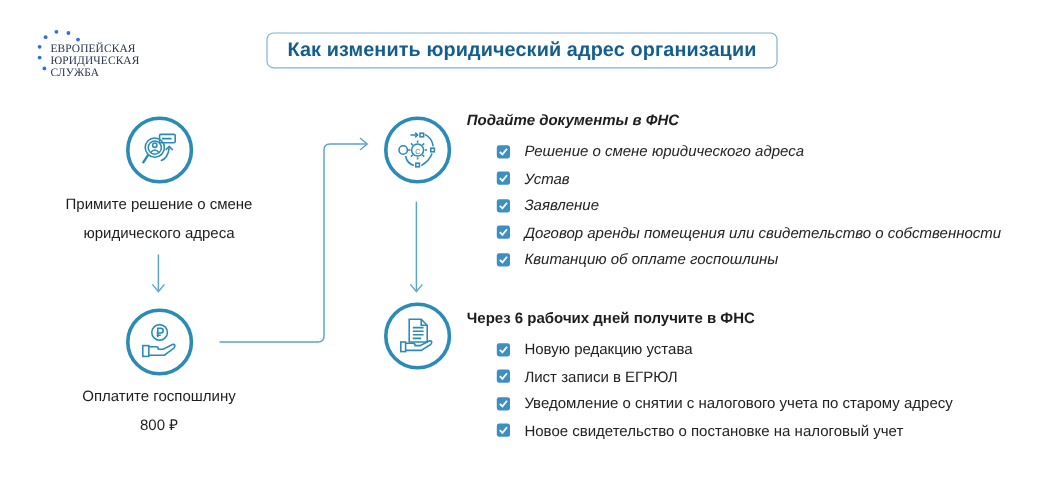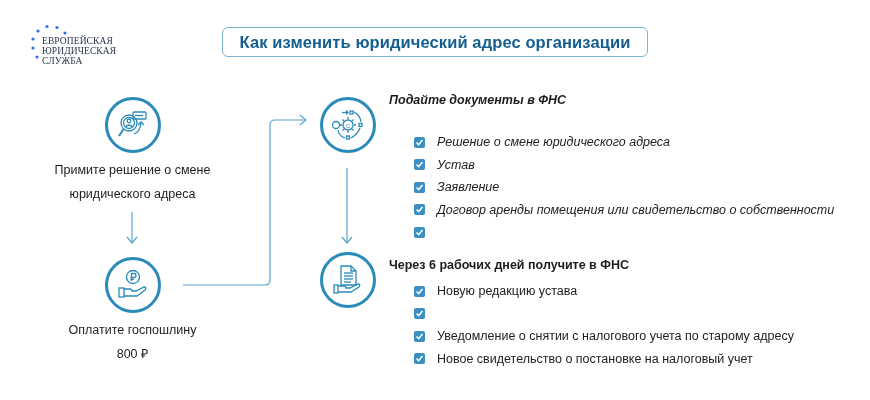"Решение о смене юридического адреса" ul.list { margin-top: 24px -> 8px }
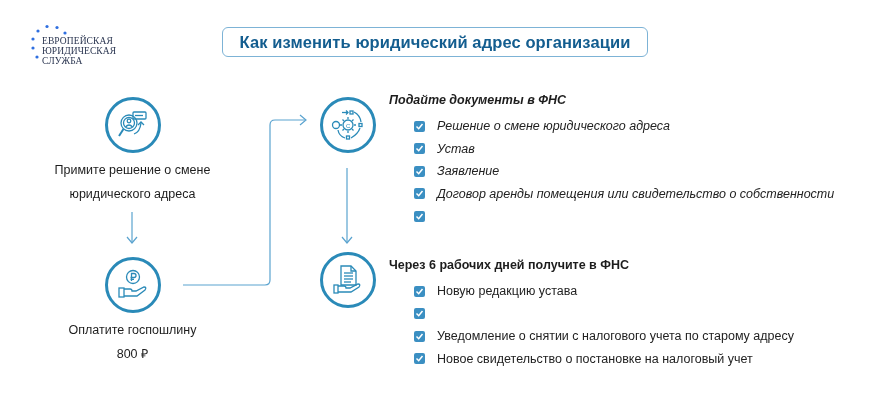"Квитанцию об оплате госпошлины" span { html: none -> <span>Квитанцию об оплате госпошлины</span> }
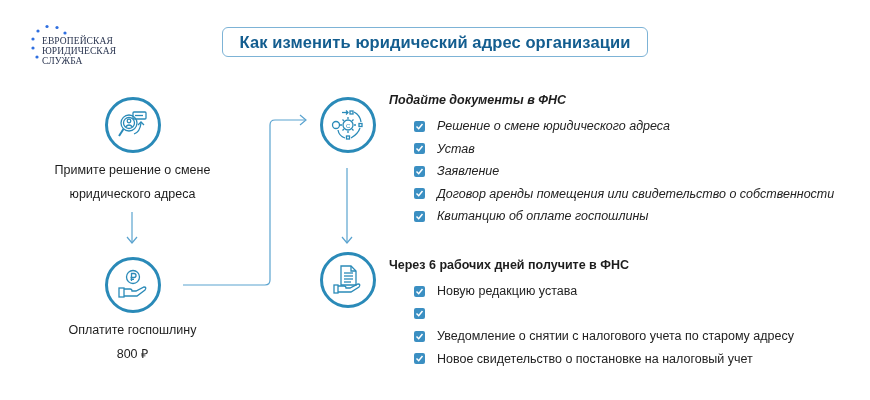"Лист записи в ЕГРЮЛ" span { html: none -> <span>Лист записи в ЕГРЮЛ</span> }
